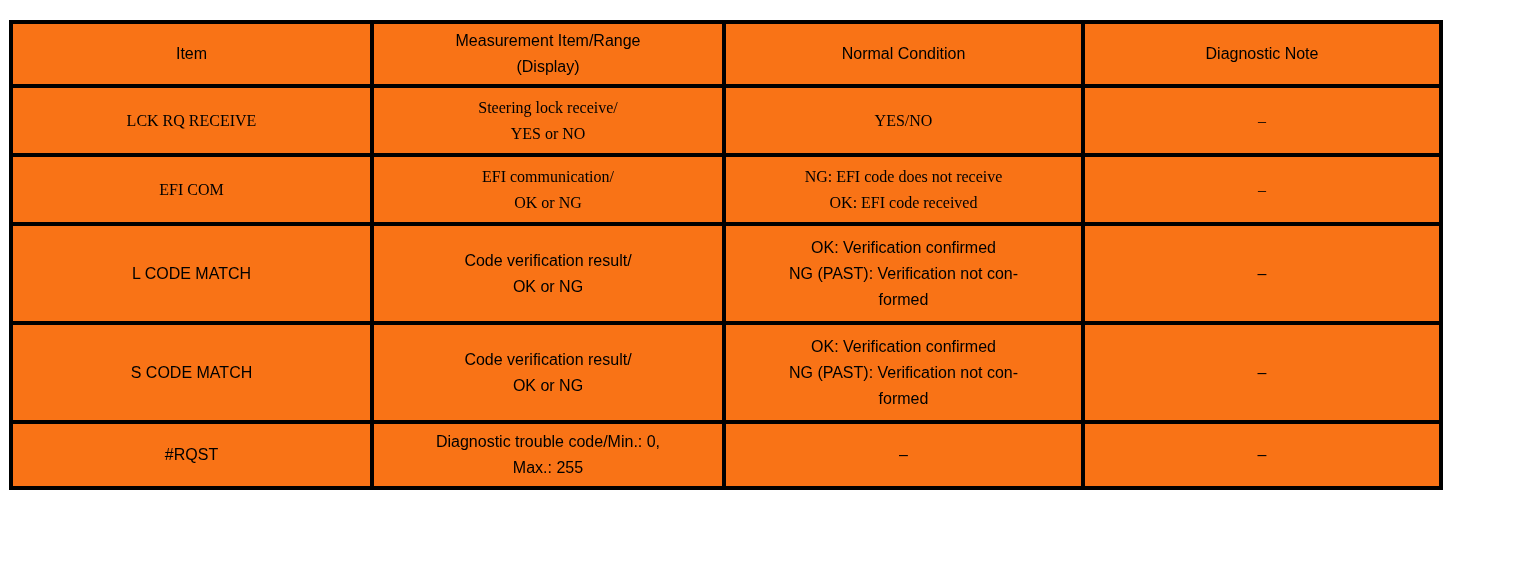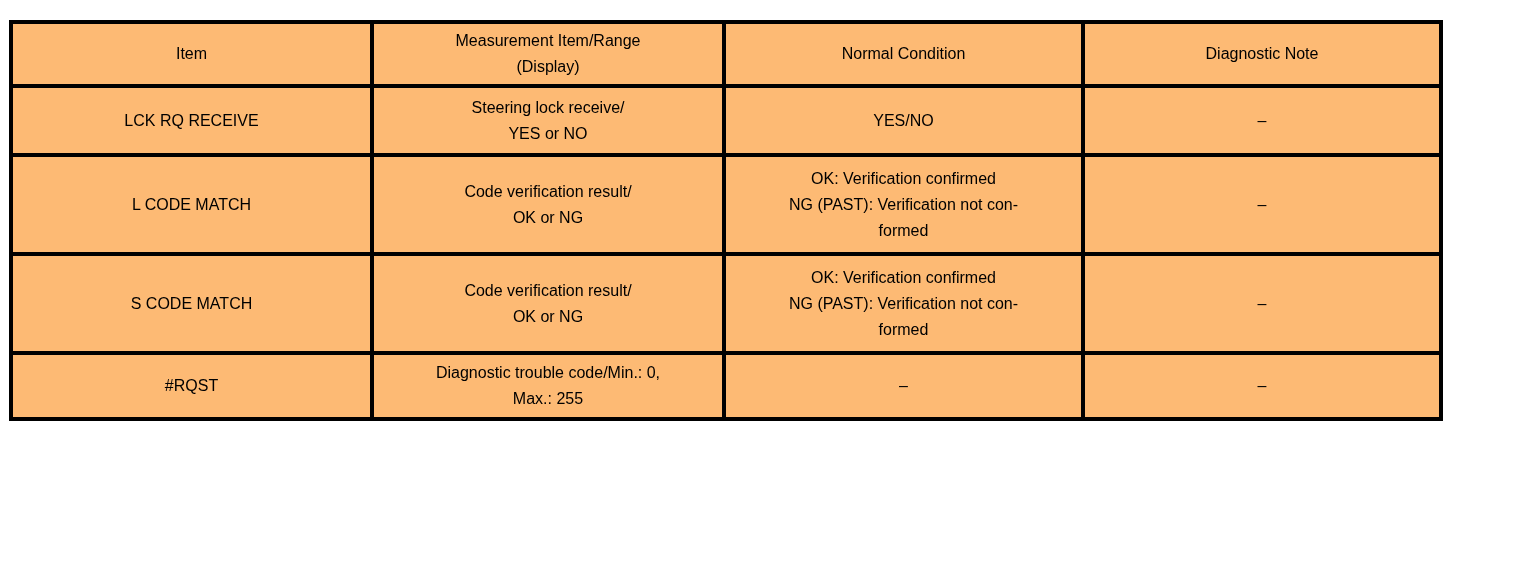"Item" table.data-table { background: #fdba74 -> #f97316 }
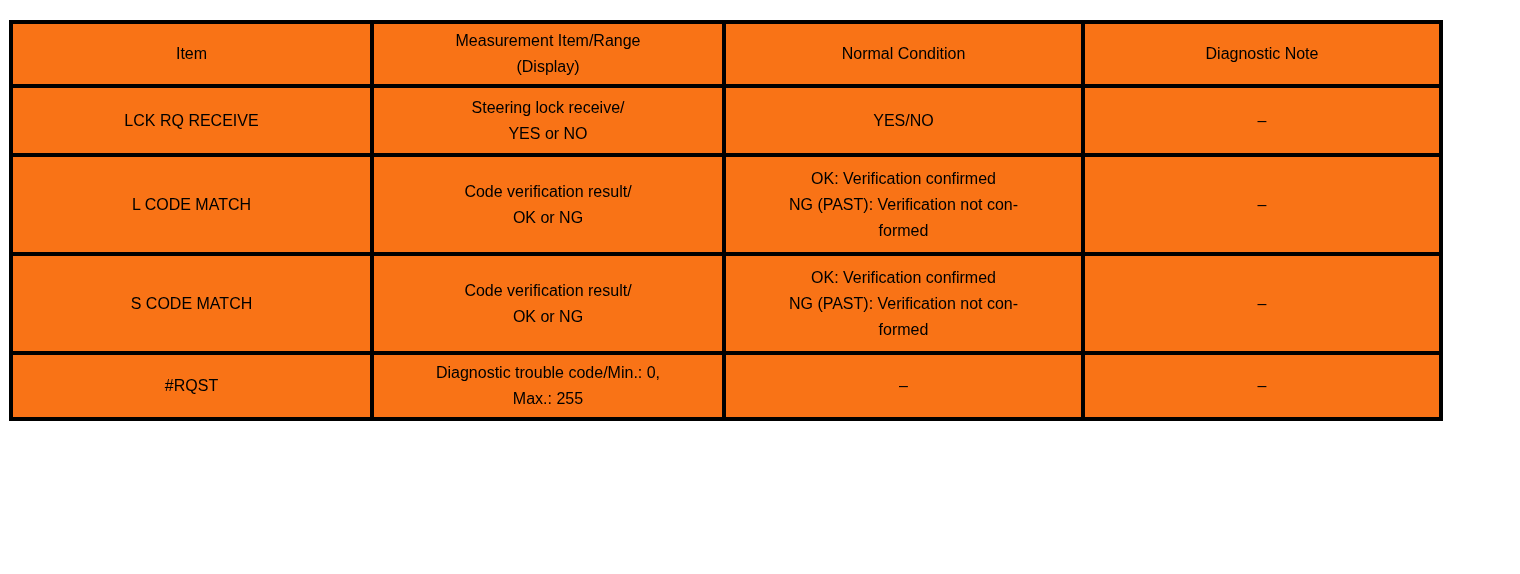"LCK RQ RECEIVE" tbody tr.h-std { font-family: none -> Liberation Serif, serif }
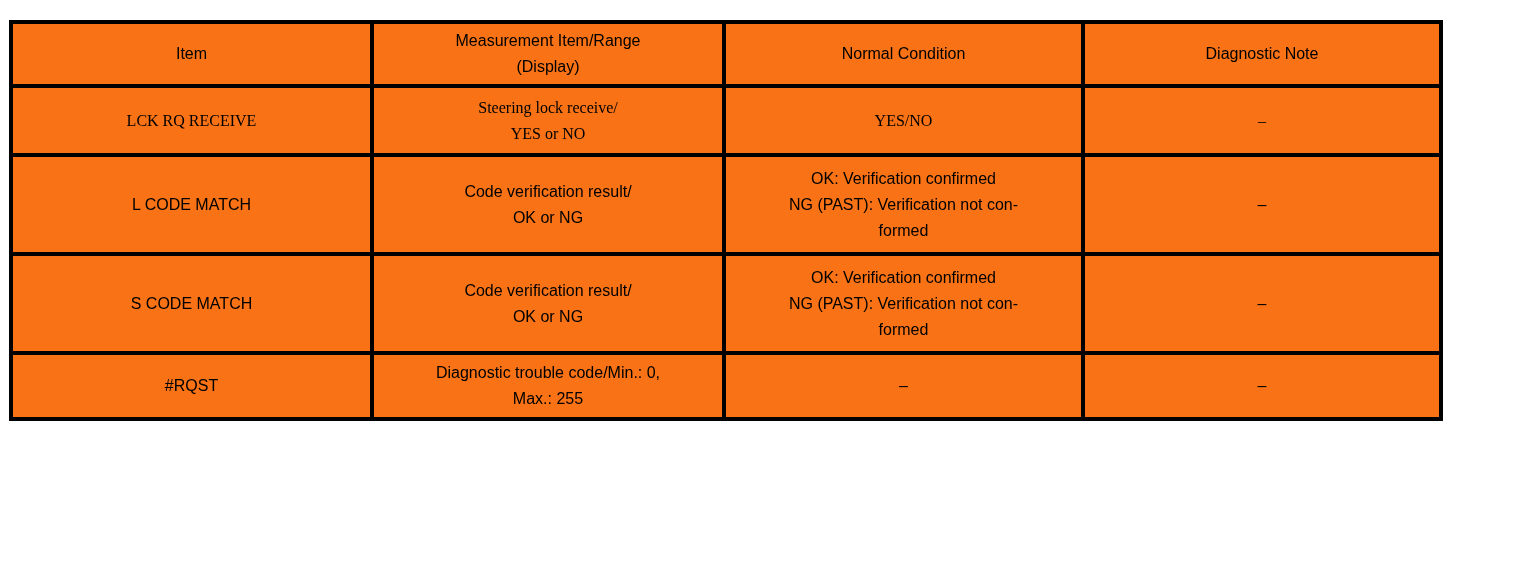"EFI COM" tr.h-std { html: none -> <tr> <td>EFI COM</td> <td>EFI communication/ OK or NG</td> <td>NG: EFI code does not receive OK: EFI code received</td> <td>–</td> </tr> }
